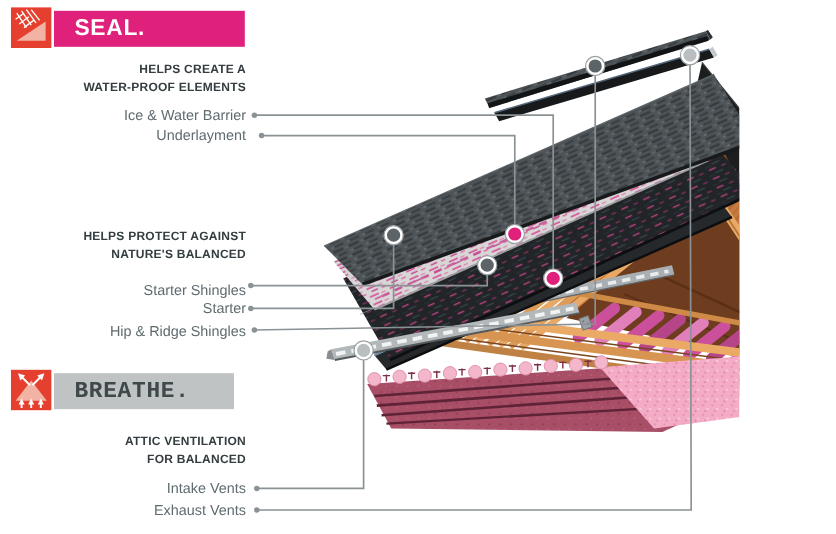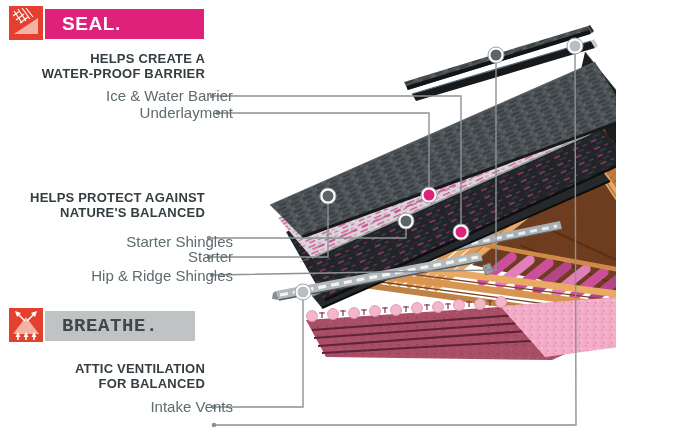"HELPS CREATE A" .desc { font-size: 13px -> 10px }
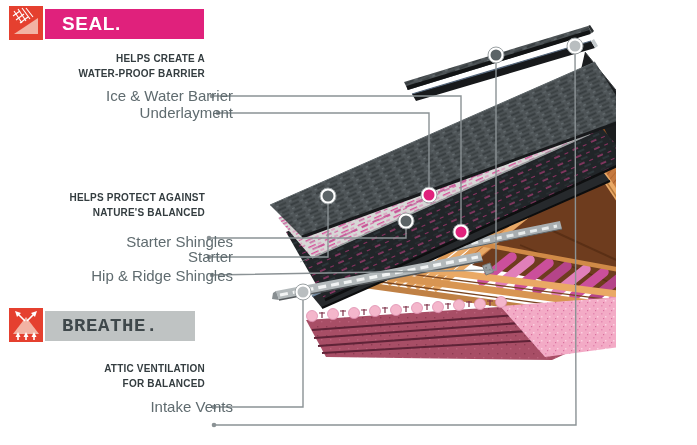"WATER-PROOF BARRIER" div { text: BARRIER -> ELEMENTS }
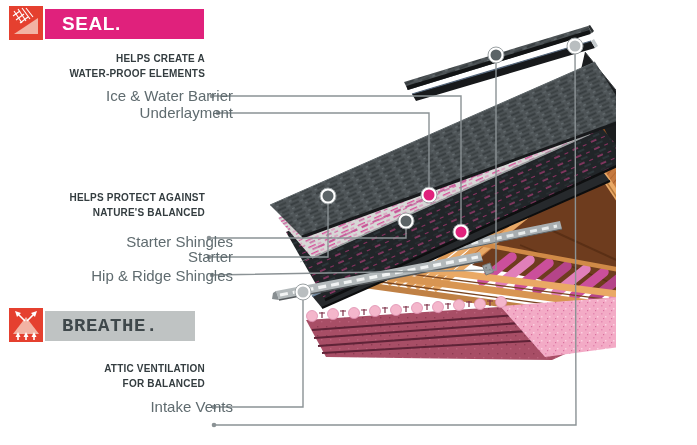"Ice & Water Barrier" .lbl { font-size: 15px -> 12px; margin-left: 28px -> none }
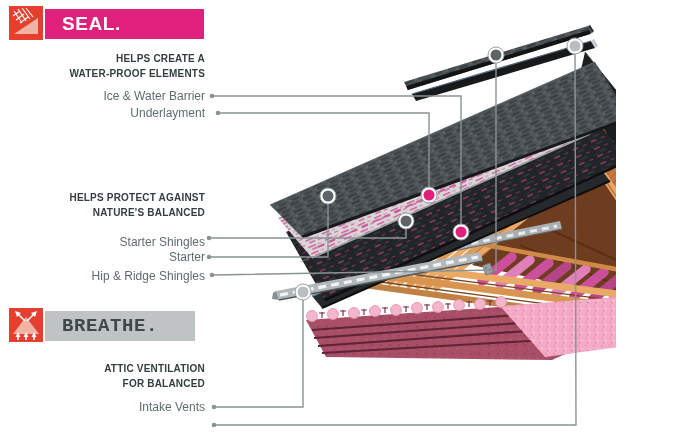"Exhaust Vents" div.lbl { html: none -> <div>Exhaust Vents</div> }
